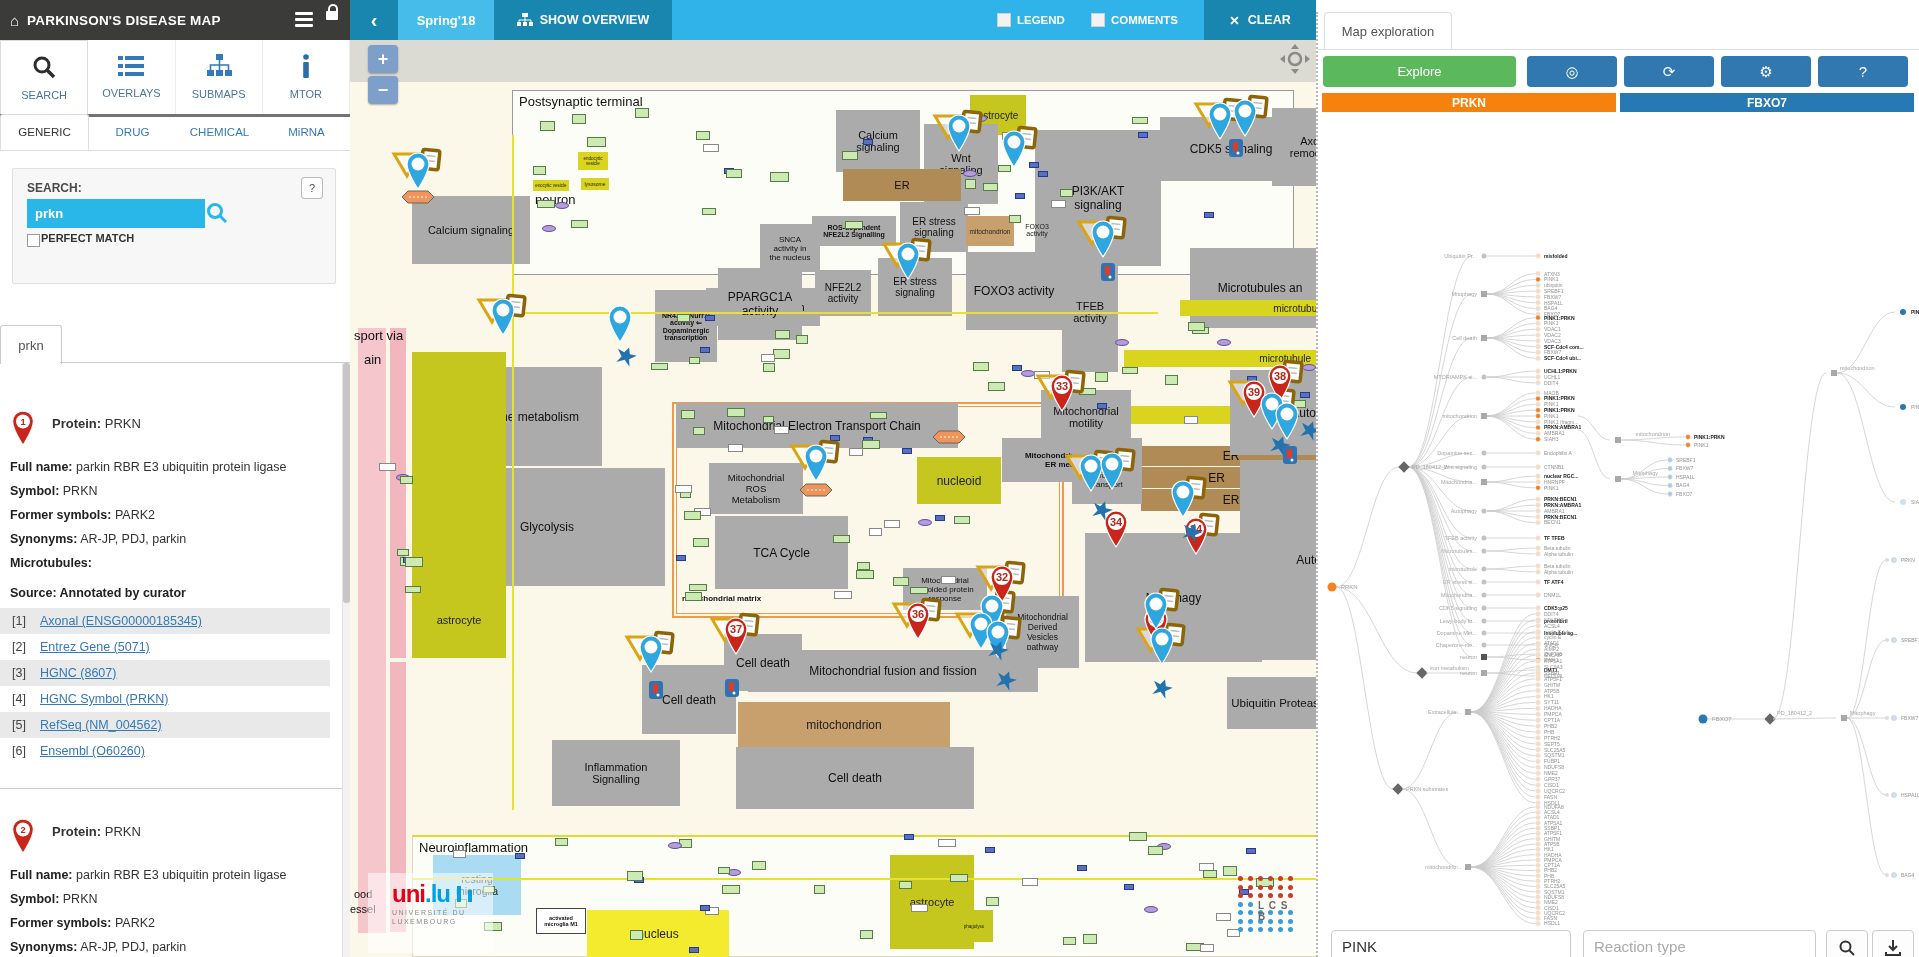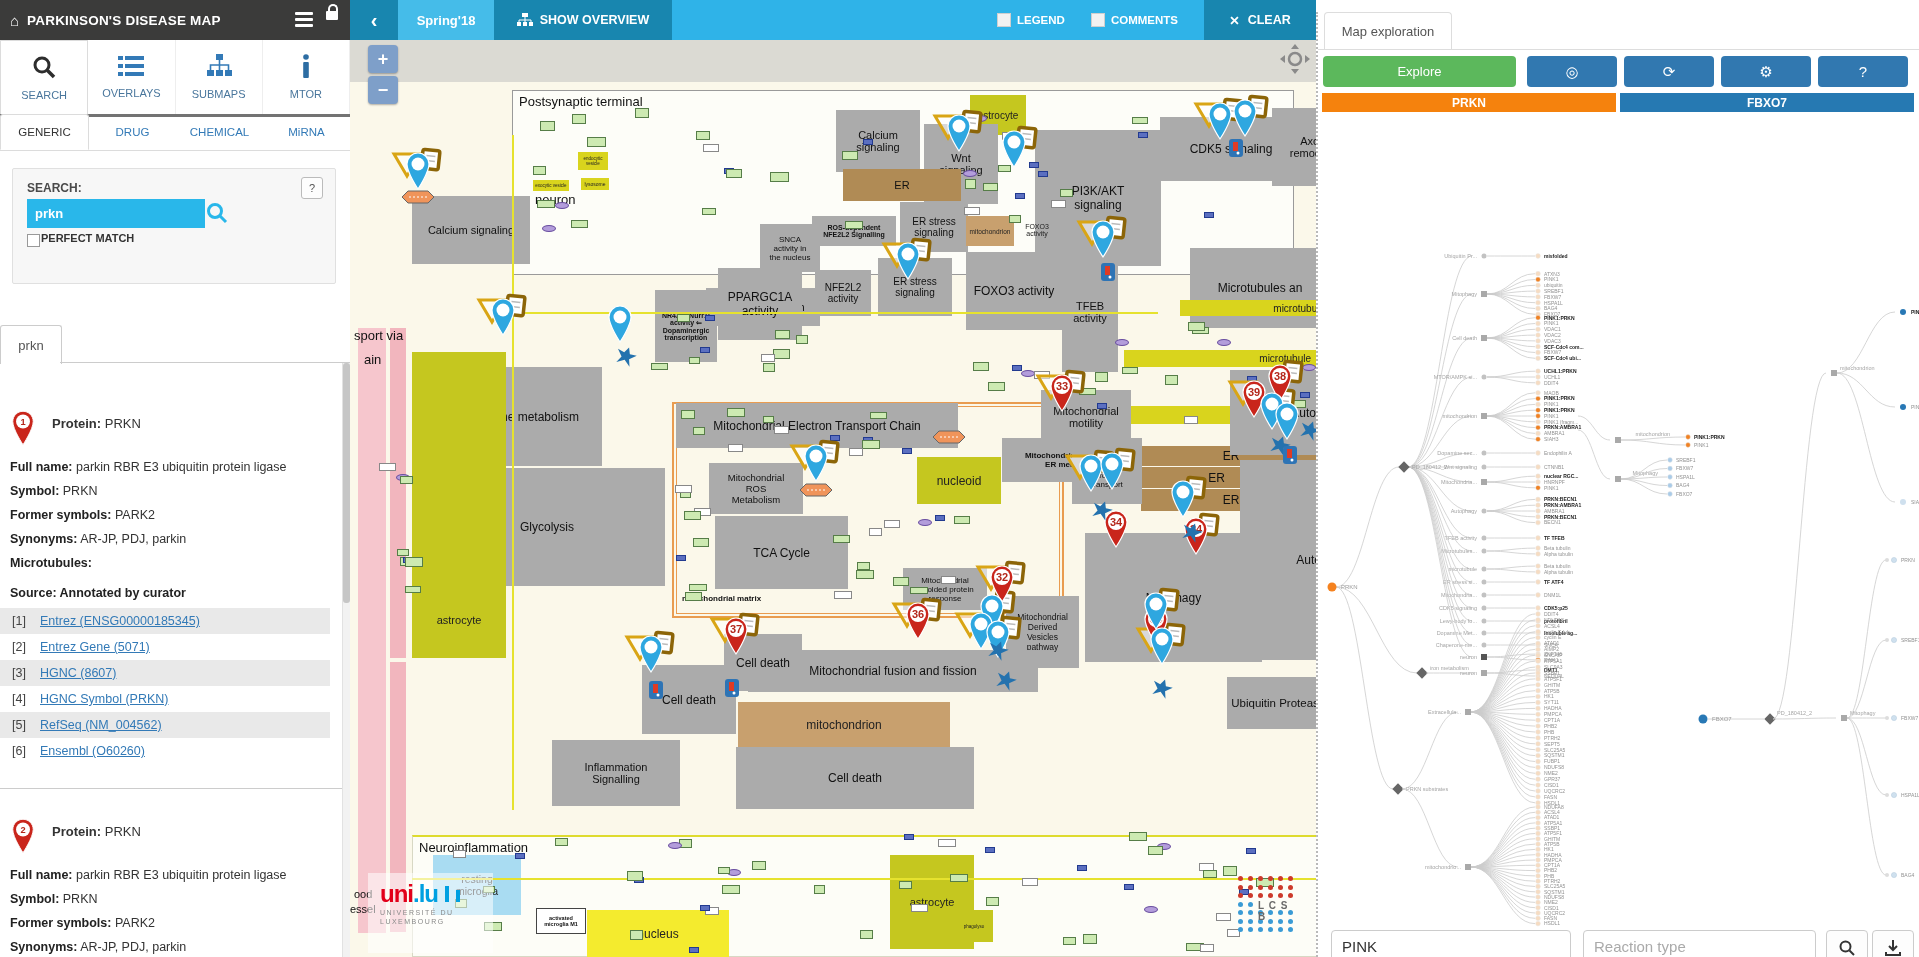"Entrez (ENSG00000185345)" a { text: Entrez -> Axonal }
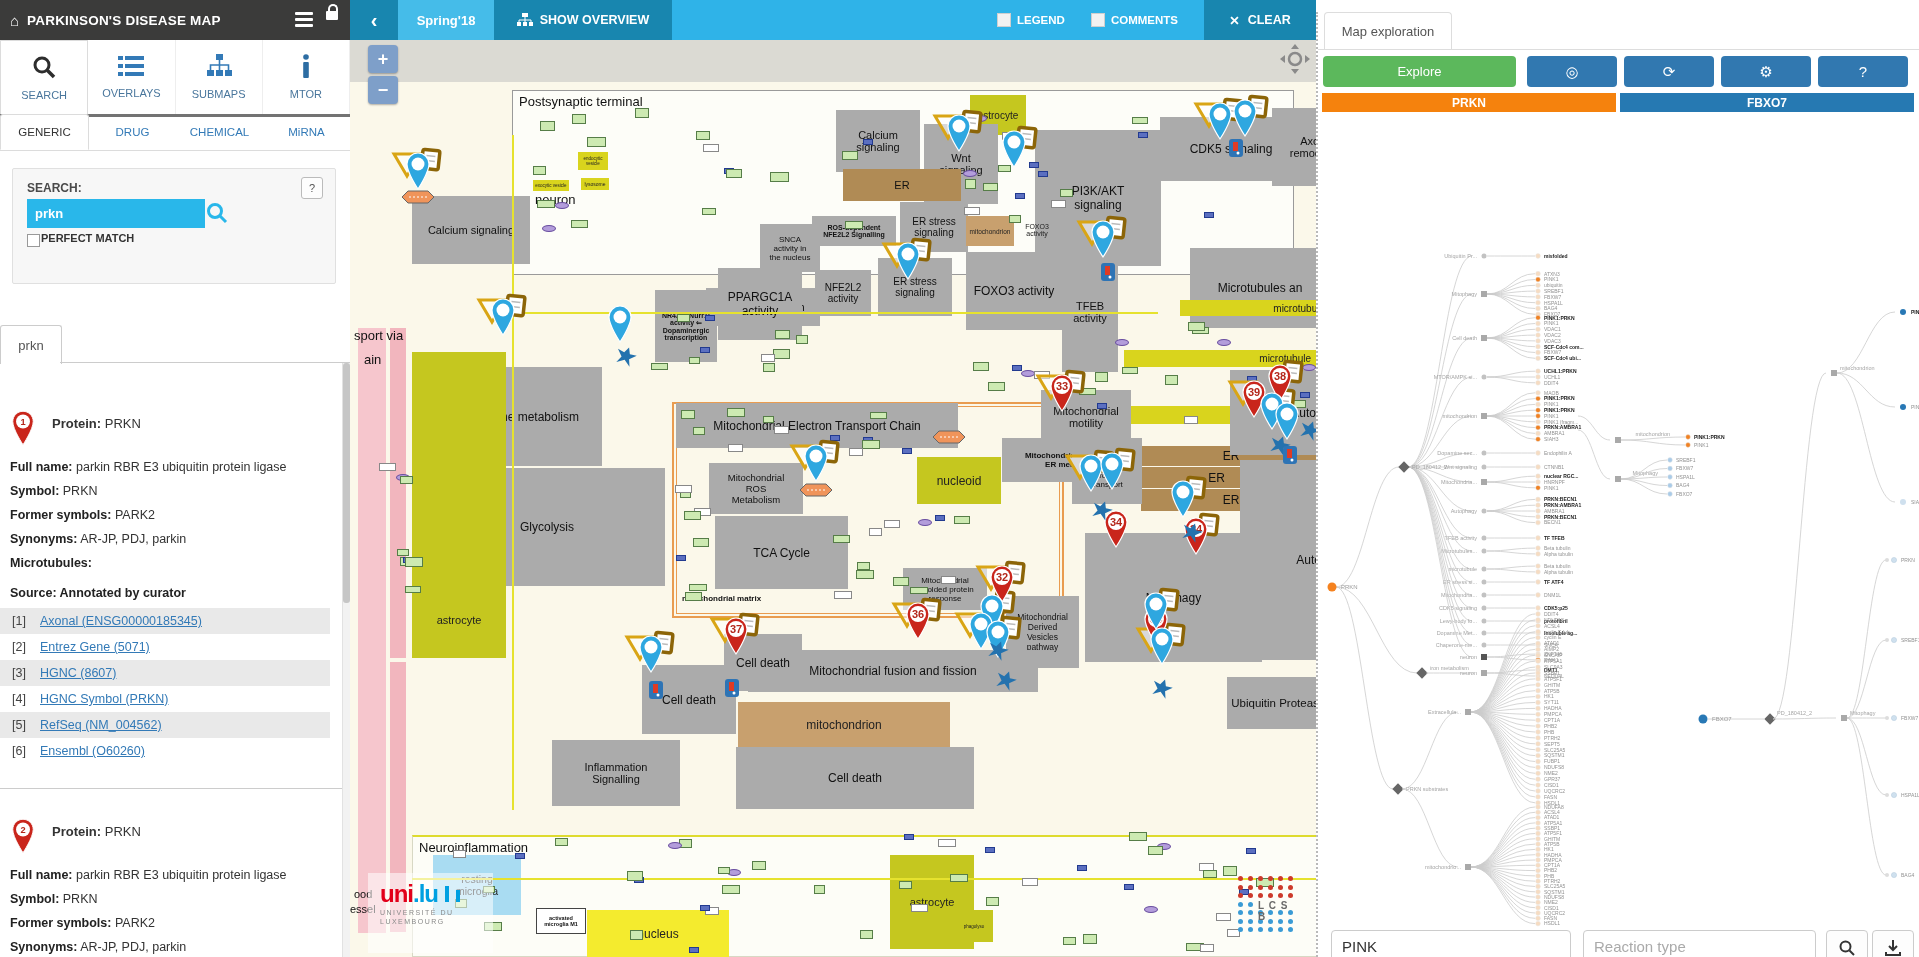"uni.lu" div.abs { left: 30px -> 42px }
